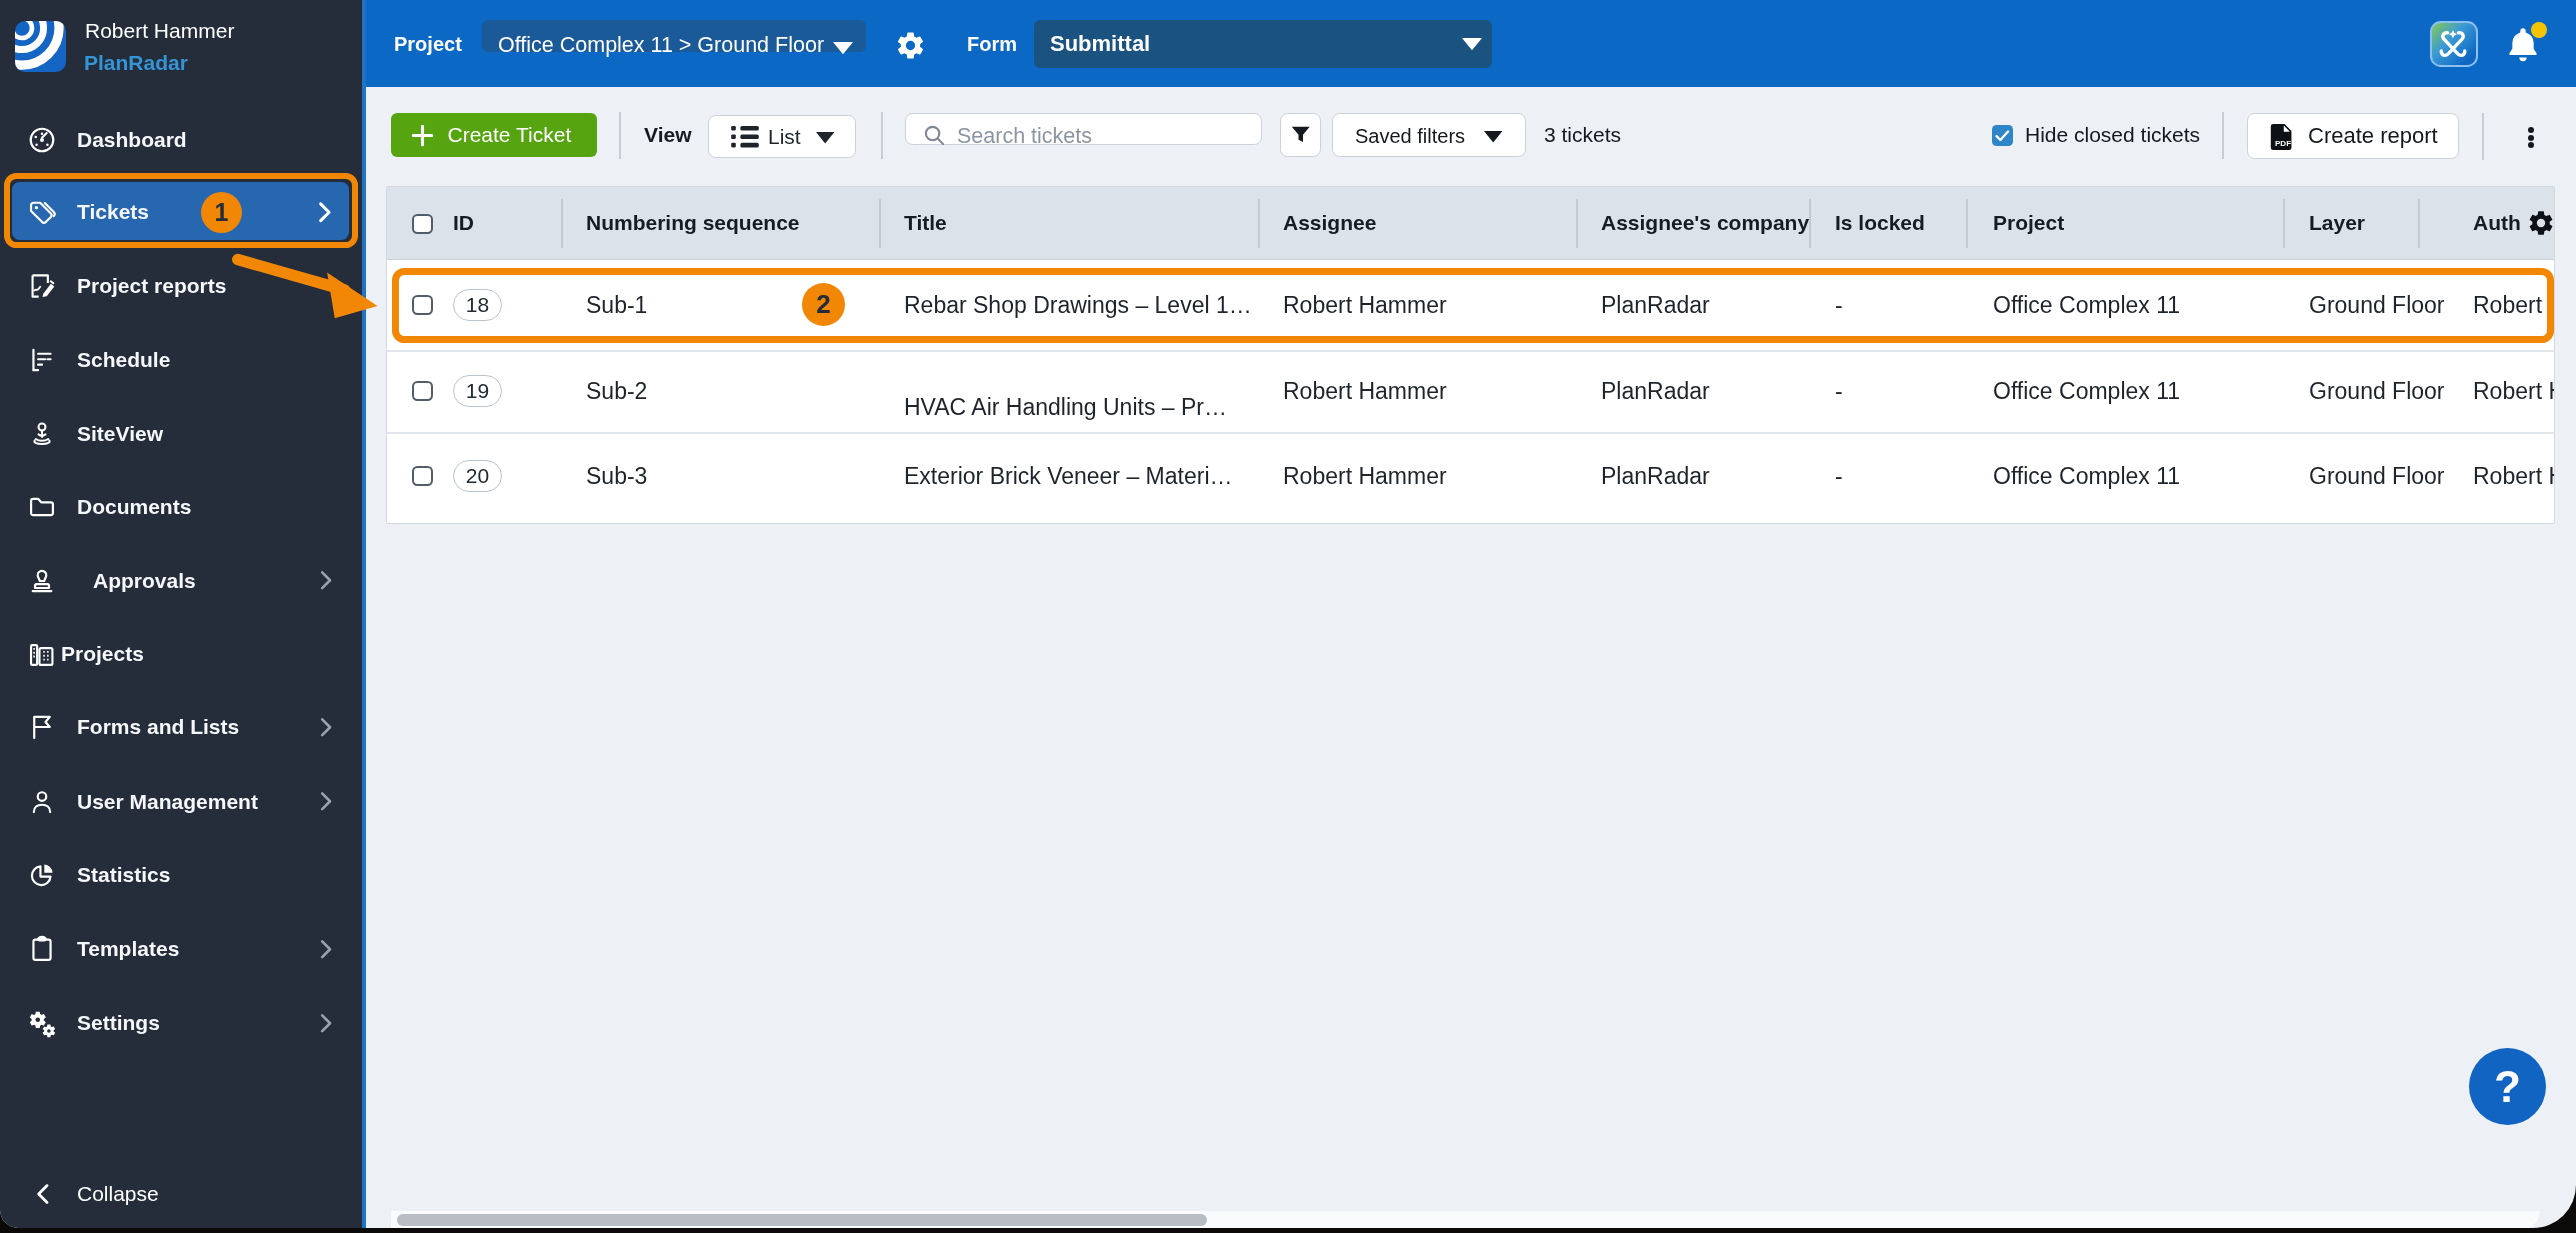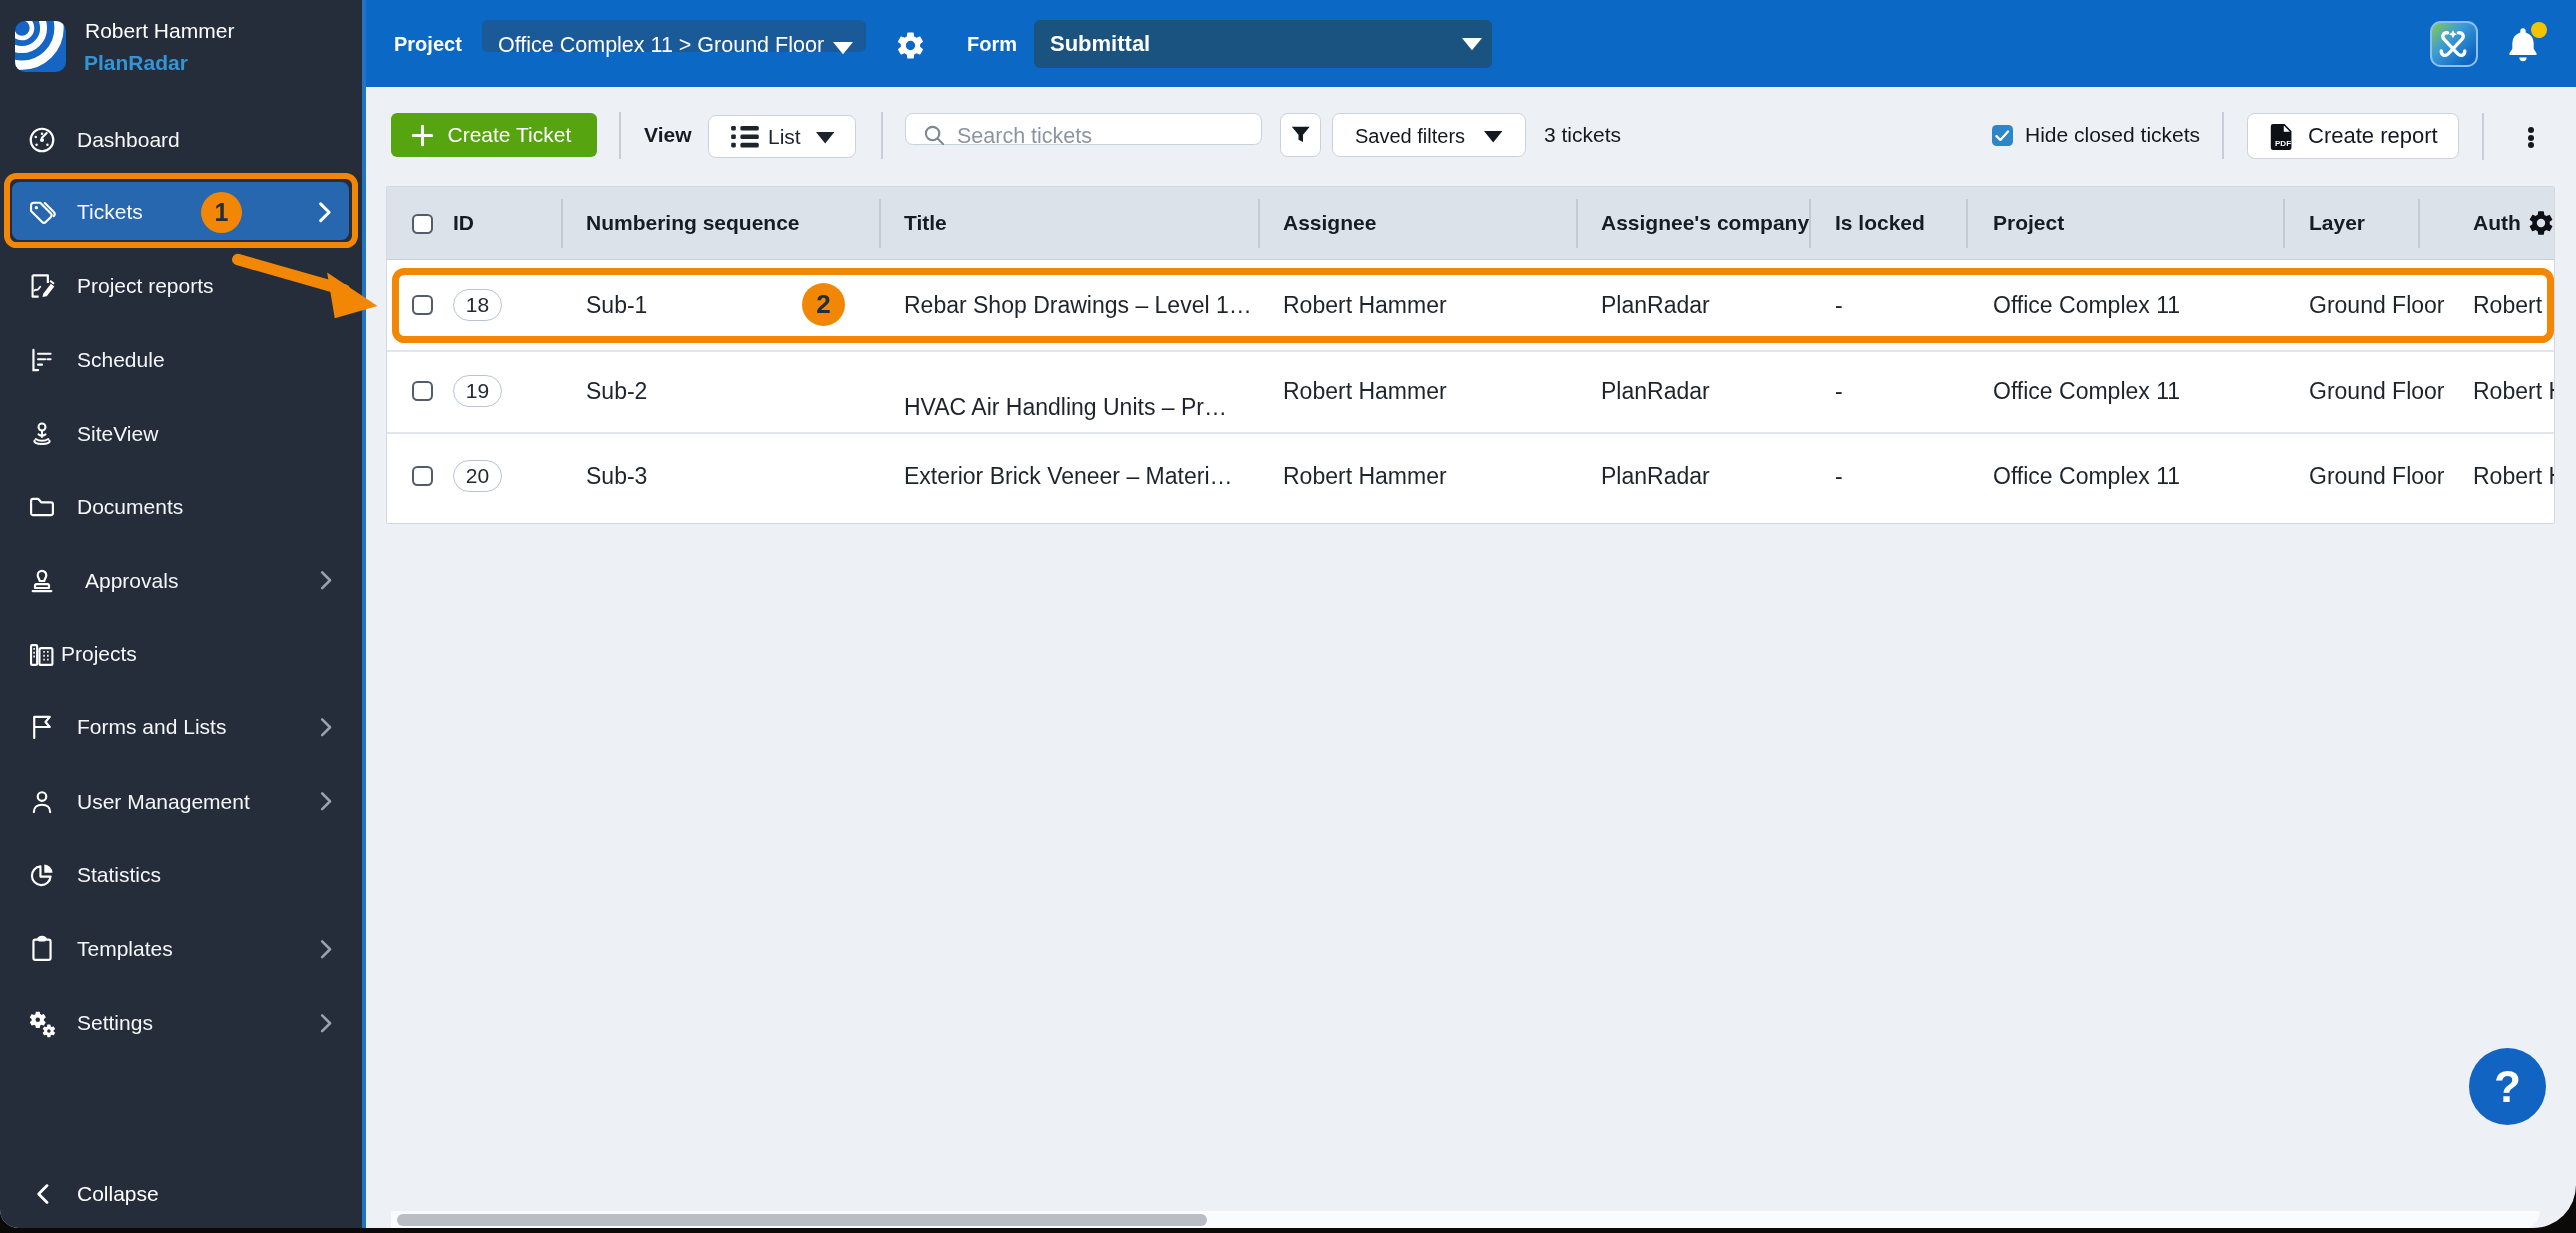"Dashboard" .navlabel { font-weight: normal -> bold }
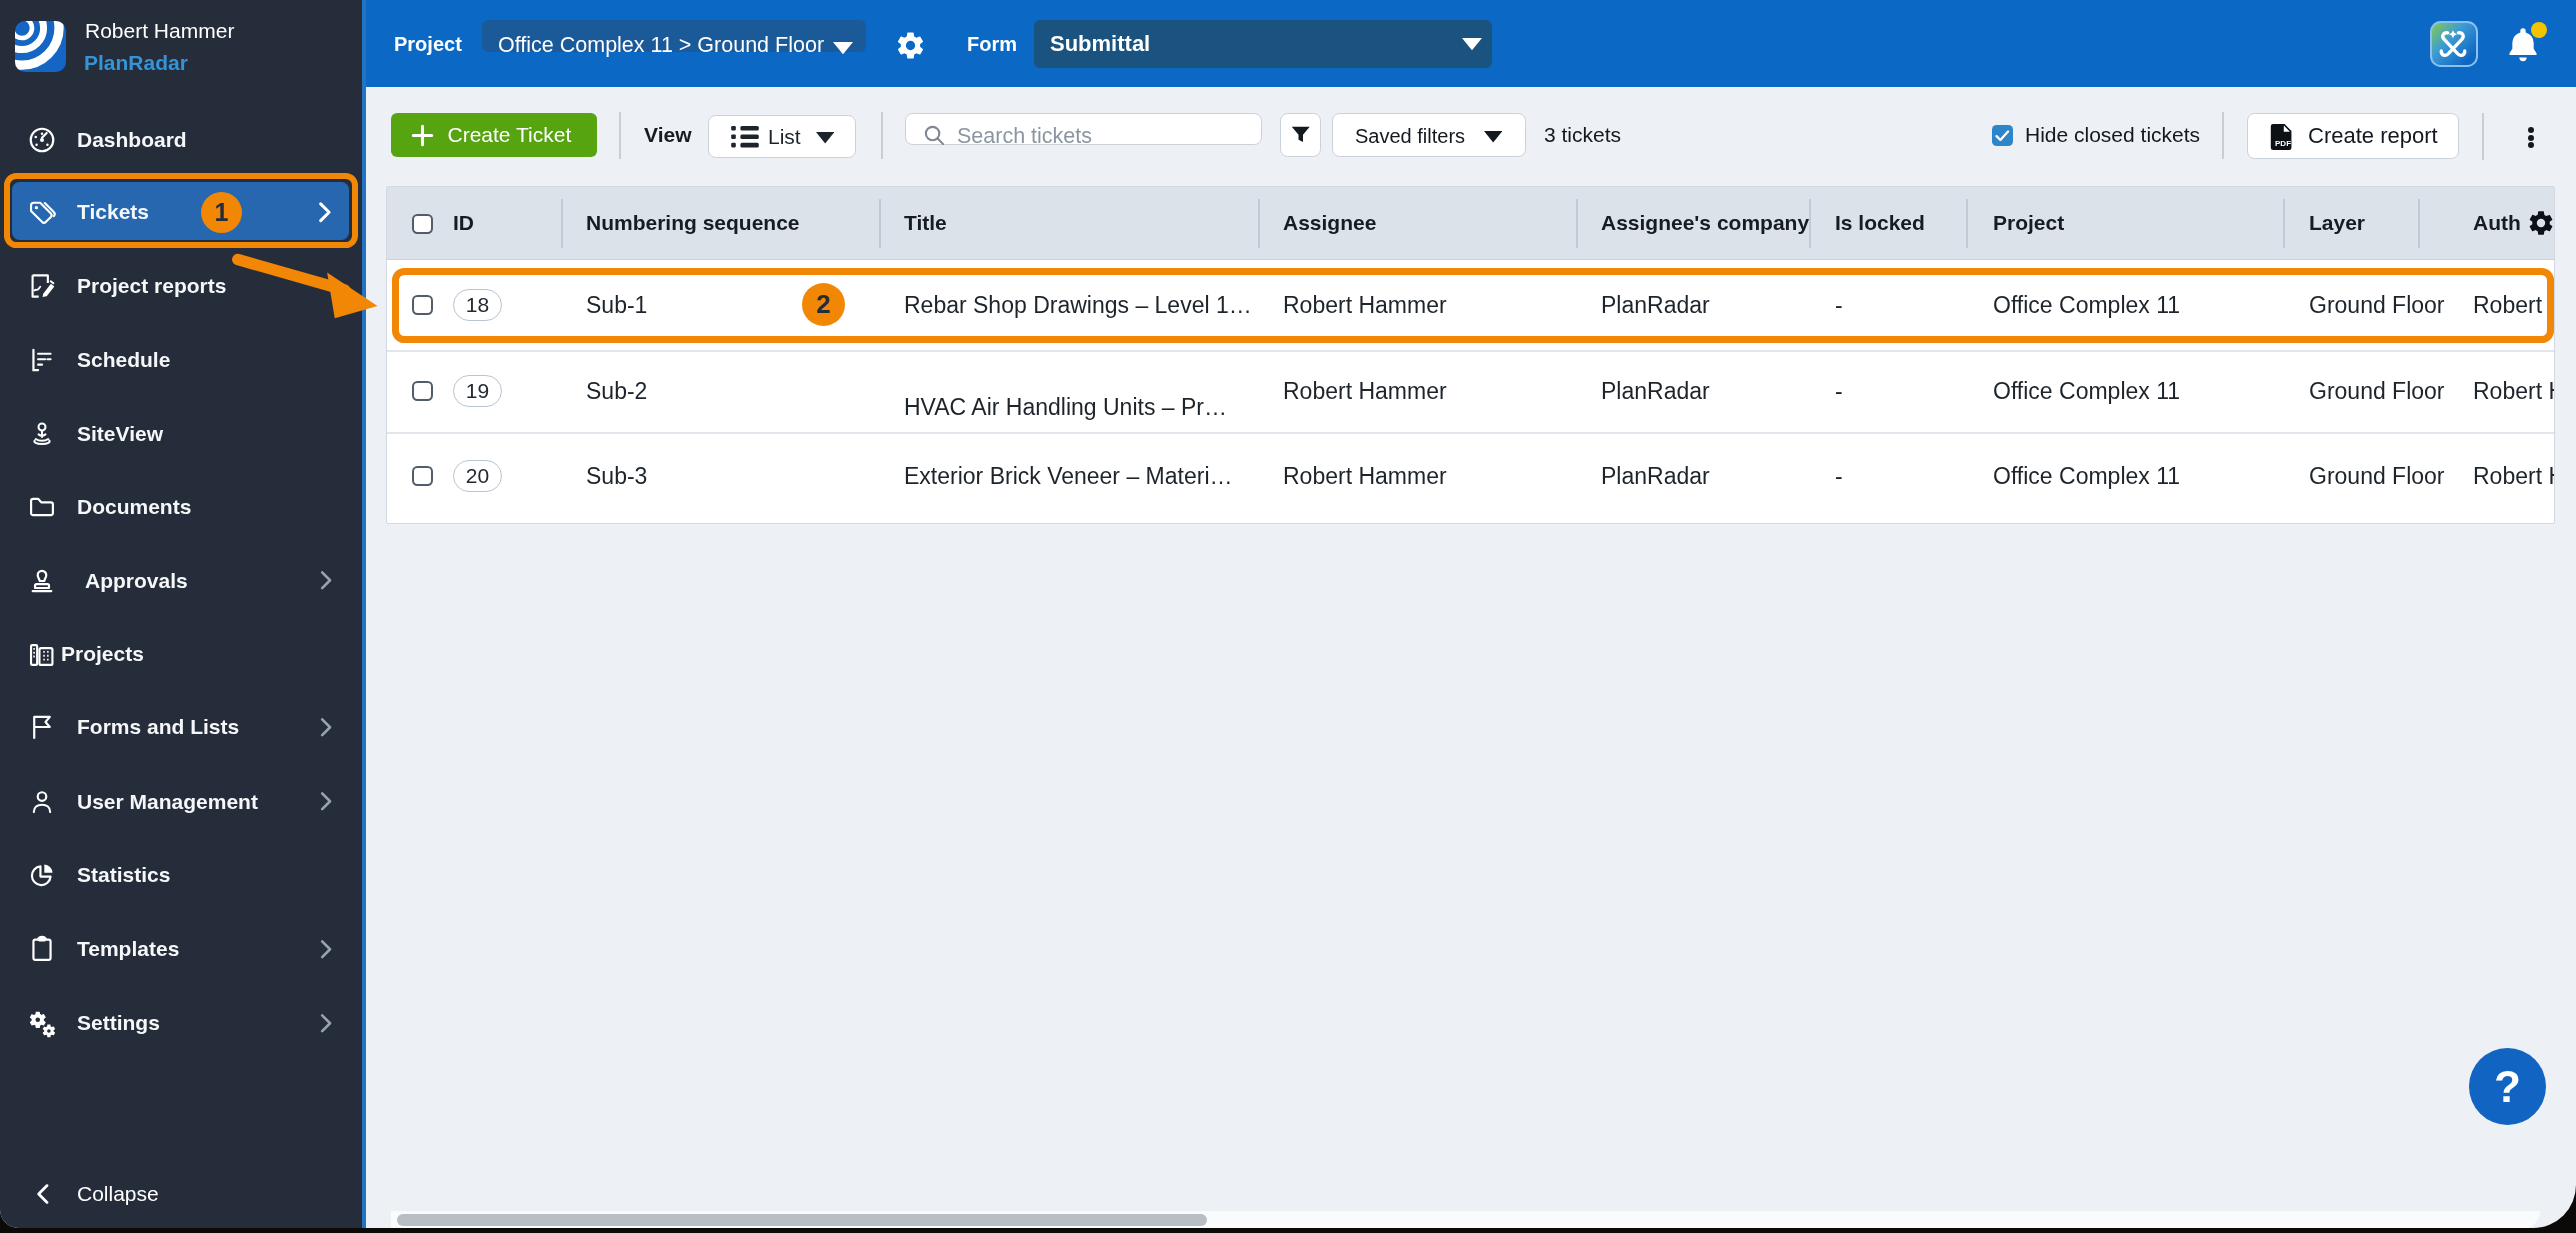"Approvals" div.ab { left: 85px -> 93px }
